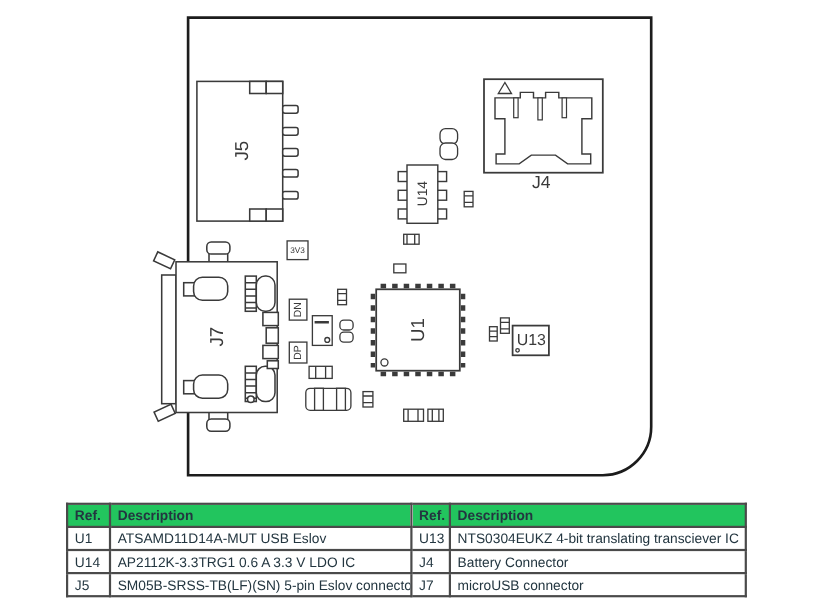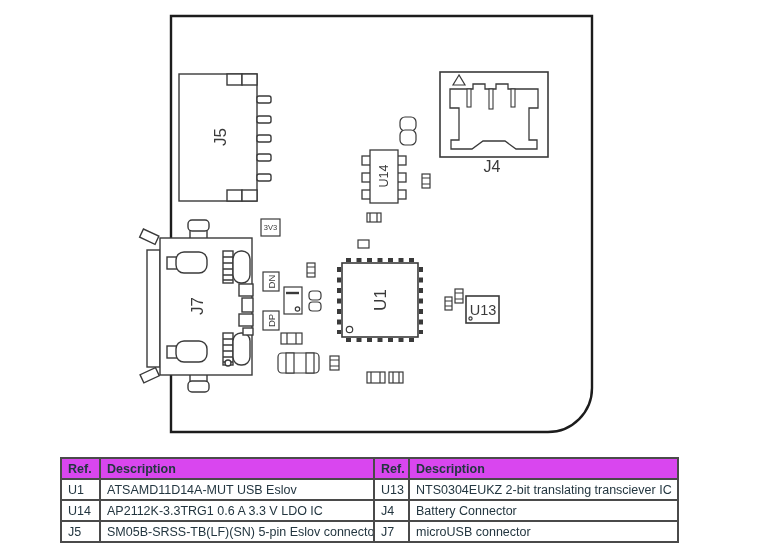"Ref." table.ref-table th { background: #d946ef -> #22c55e }
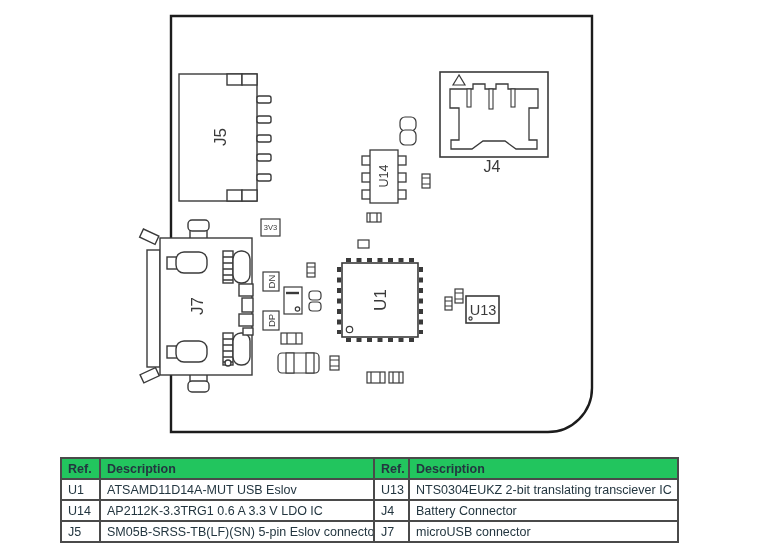"NTS0304EUKZ 2-bit translating" td { text: 2-bit -> 4-bit }
